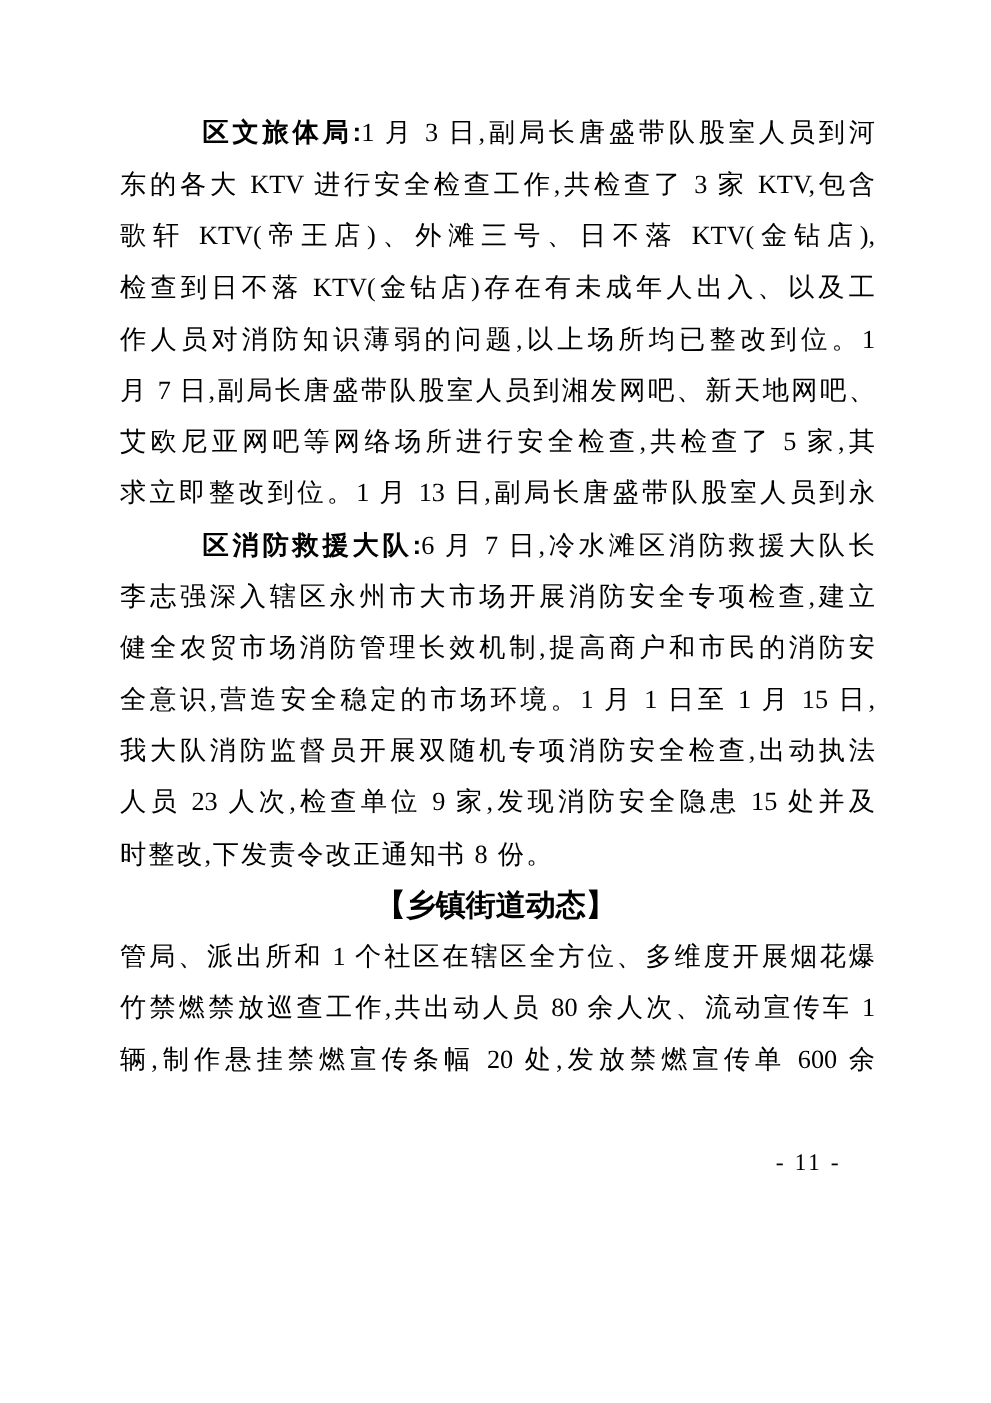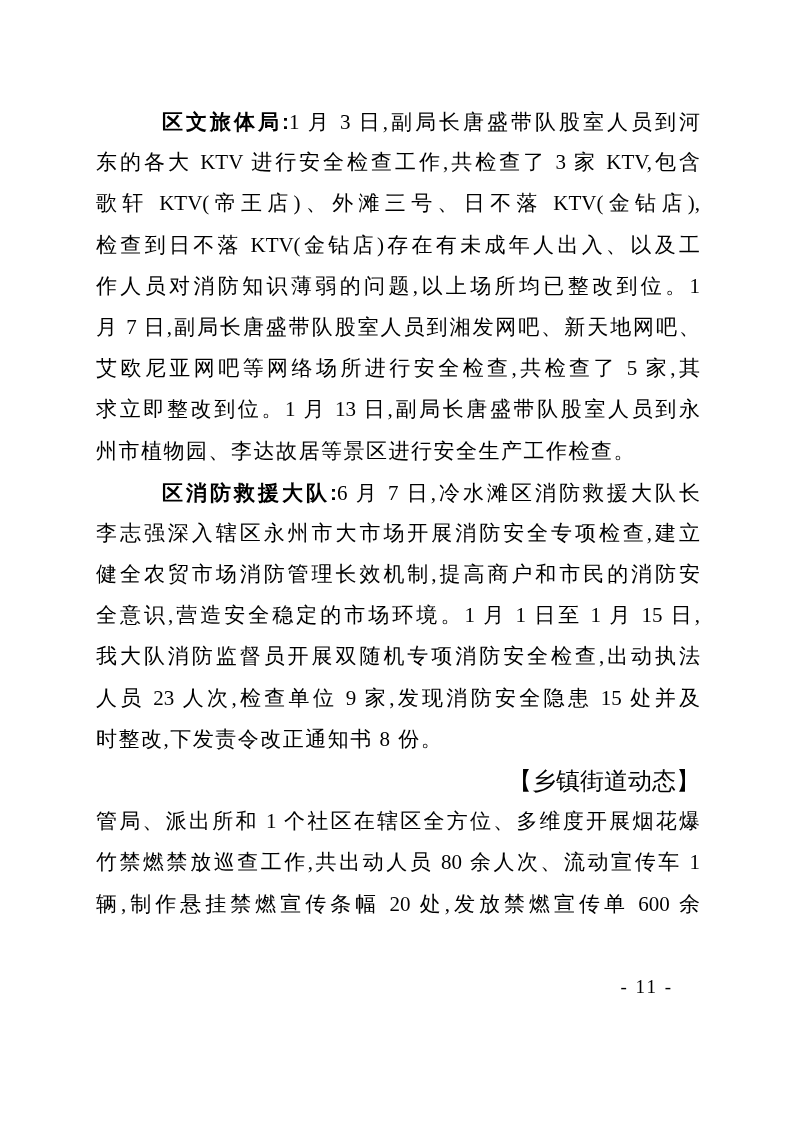"区文旅体局:1 月 3 日,副局长唐盛带队股室人员到河" .content { top: 101px -> 86px }
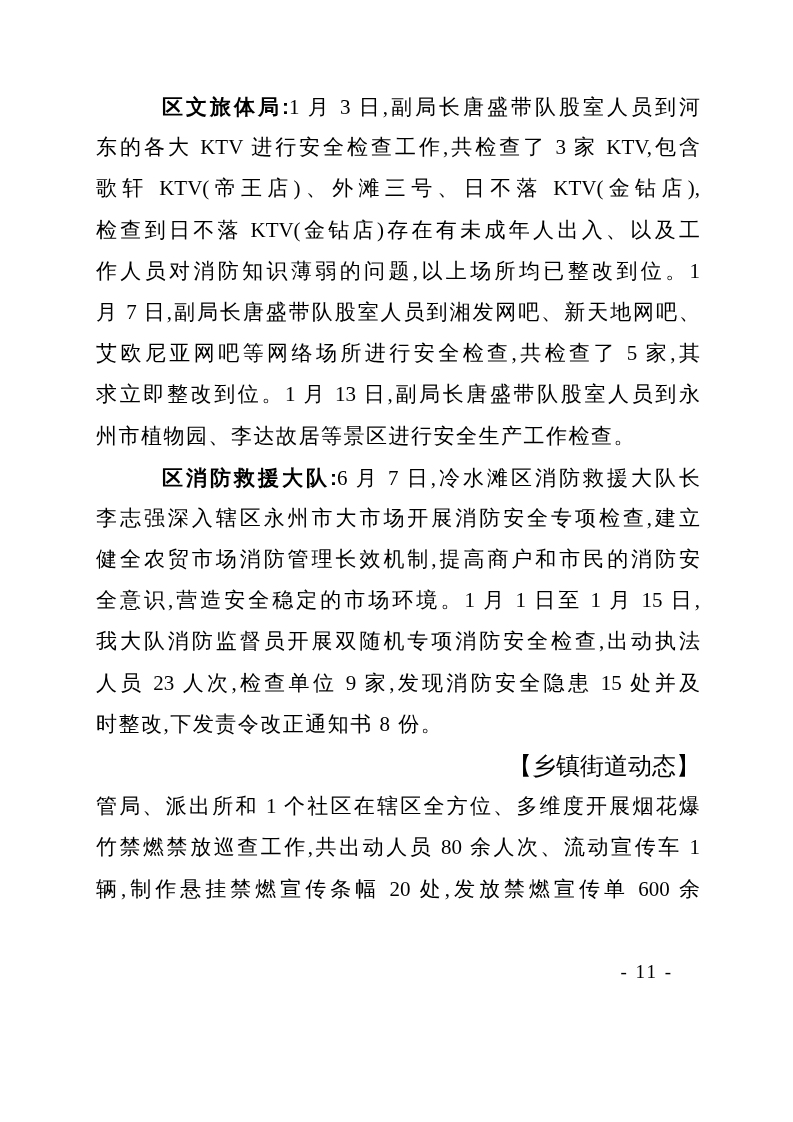"州市植物园、李达故居等景区进行安全生产工作检查。" div.line { html: <div>州市植物园、李达故居等景区进行安全生产工作检查。</div> -> none }
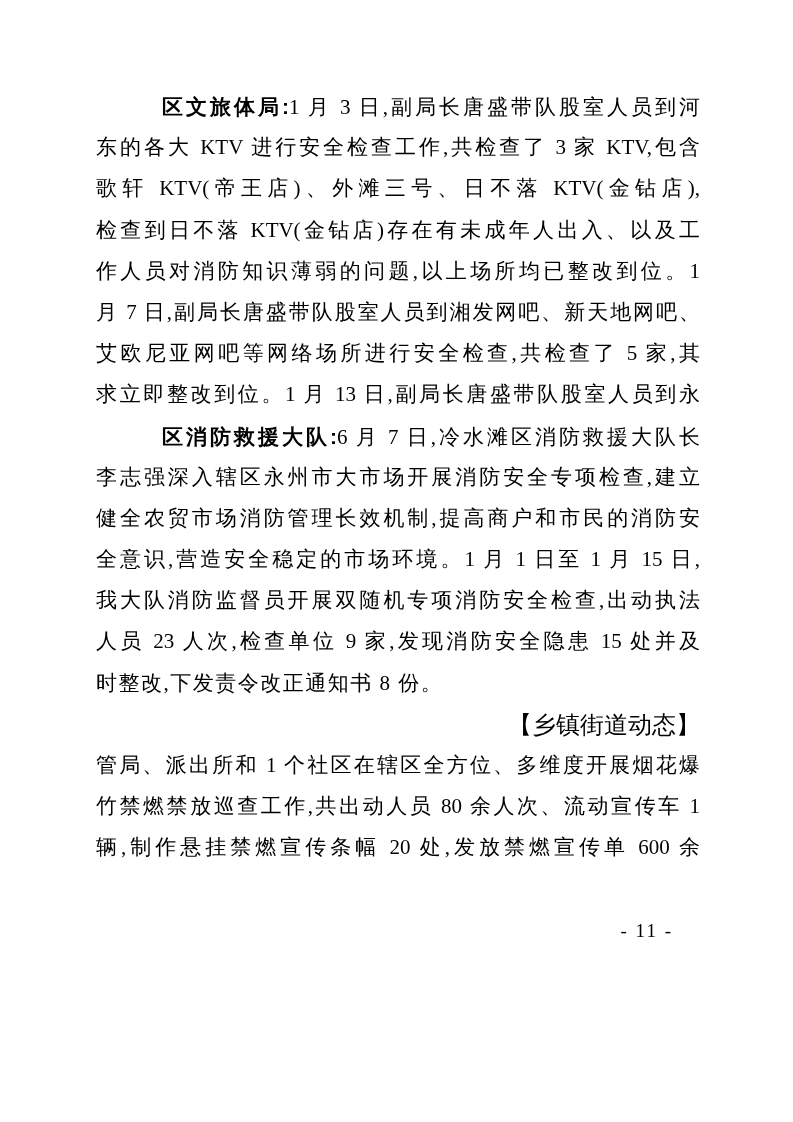"【乡镇街道动态】" .heading { font-weight: 400 -> 700; text-align: right -> center }
